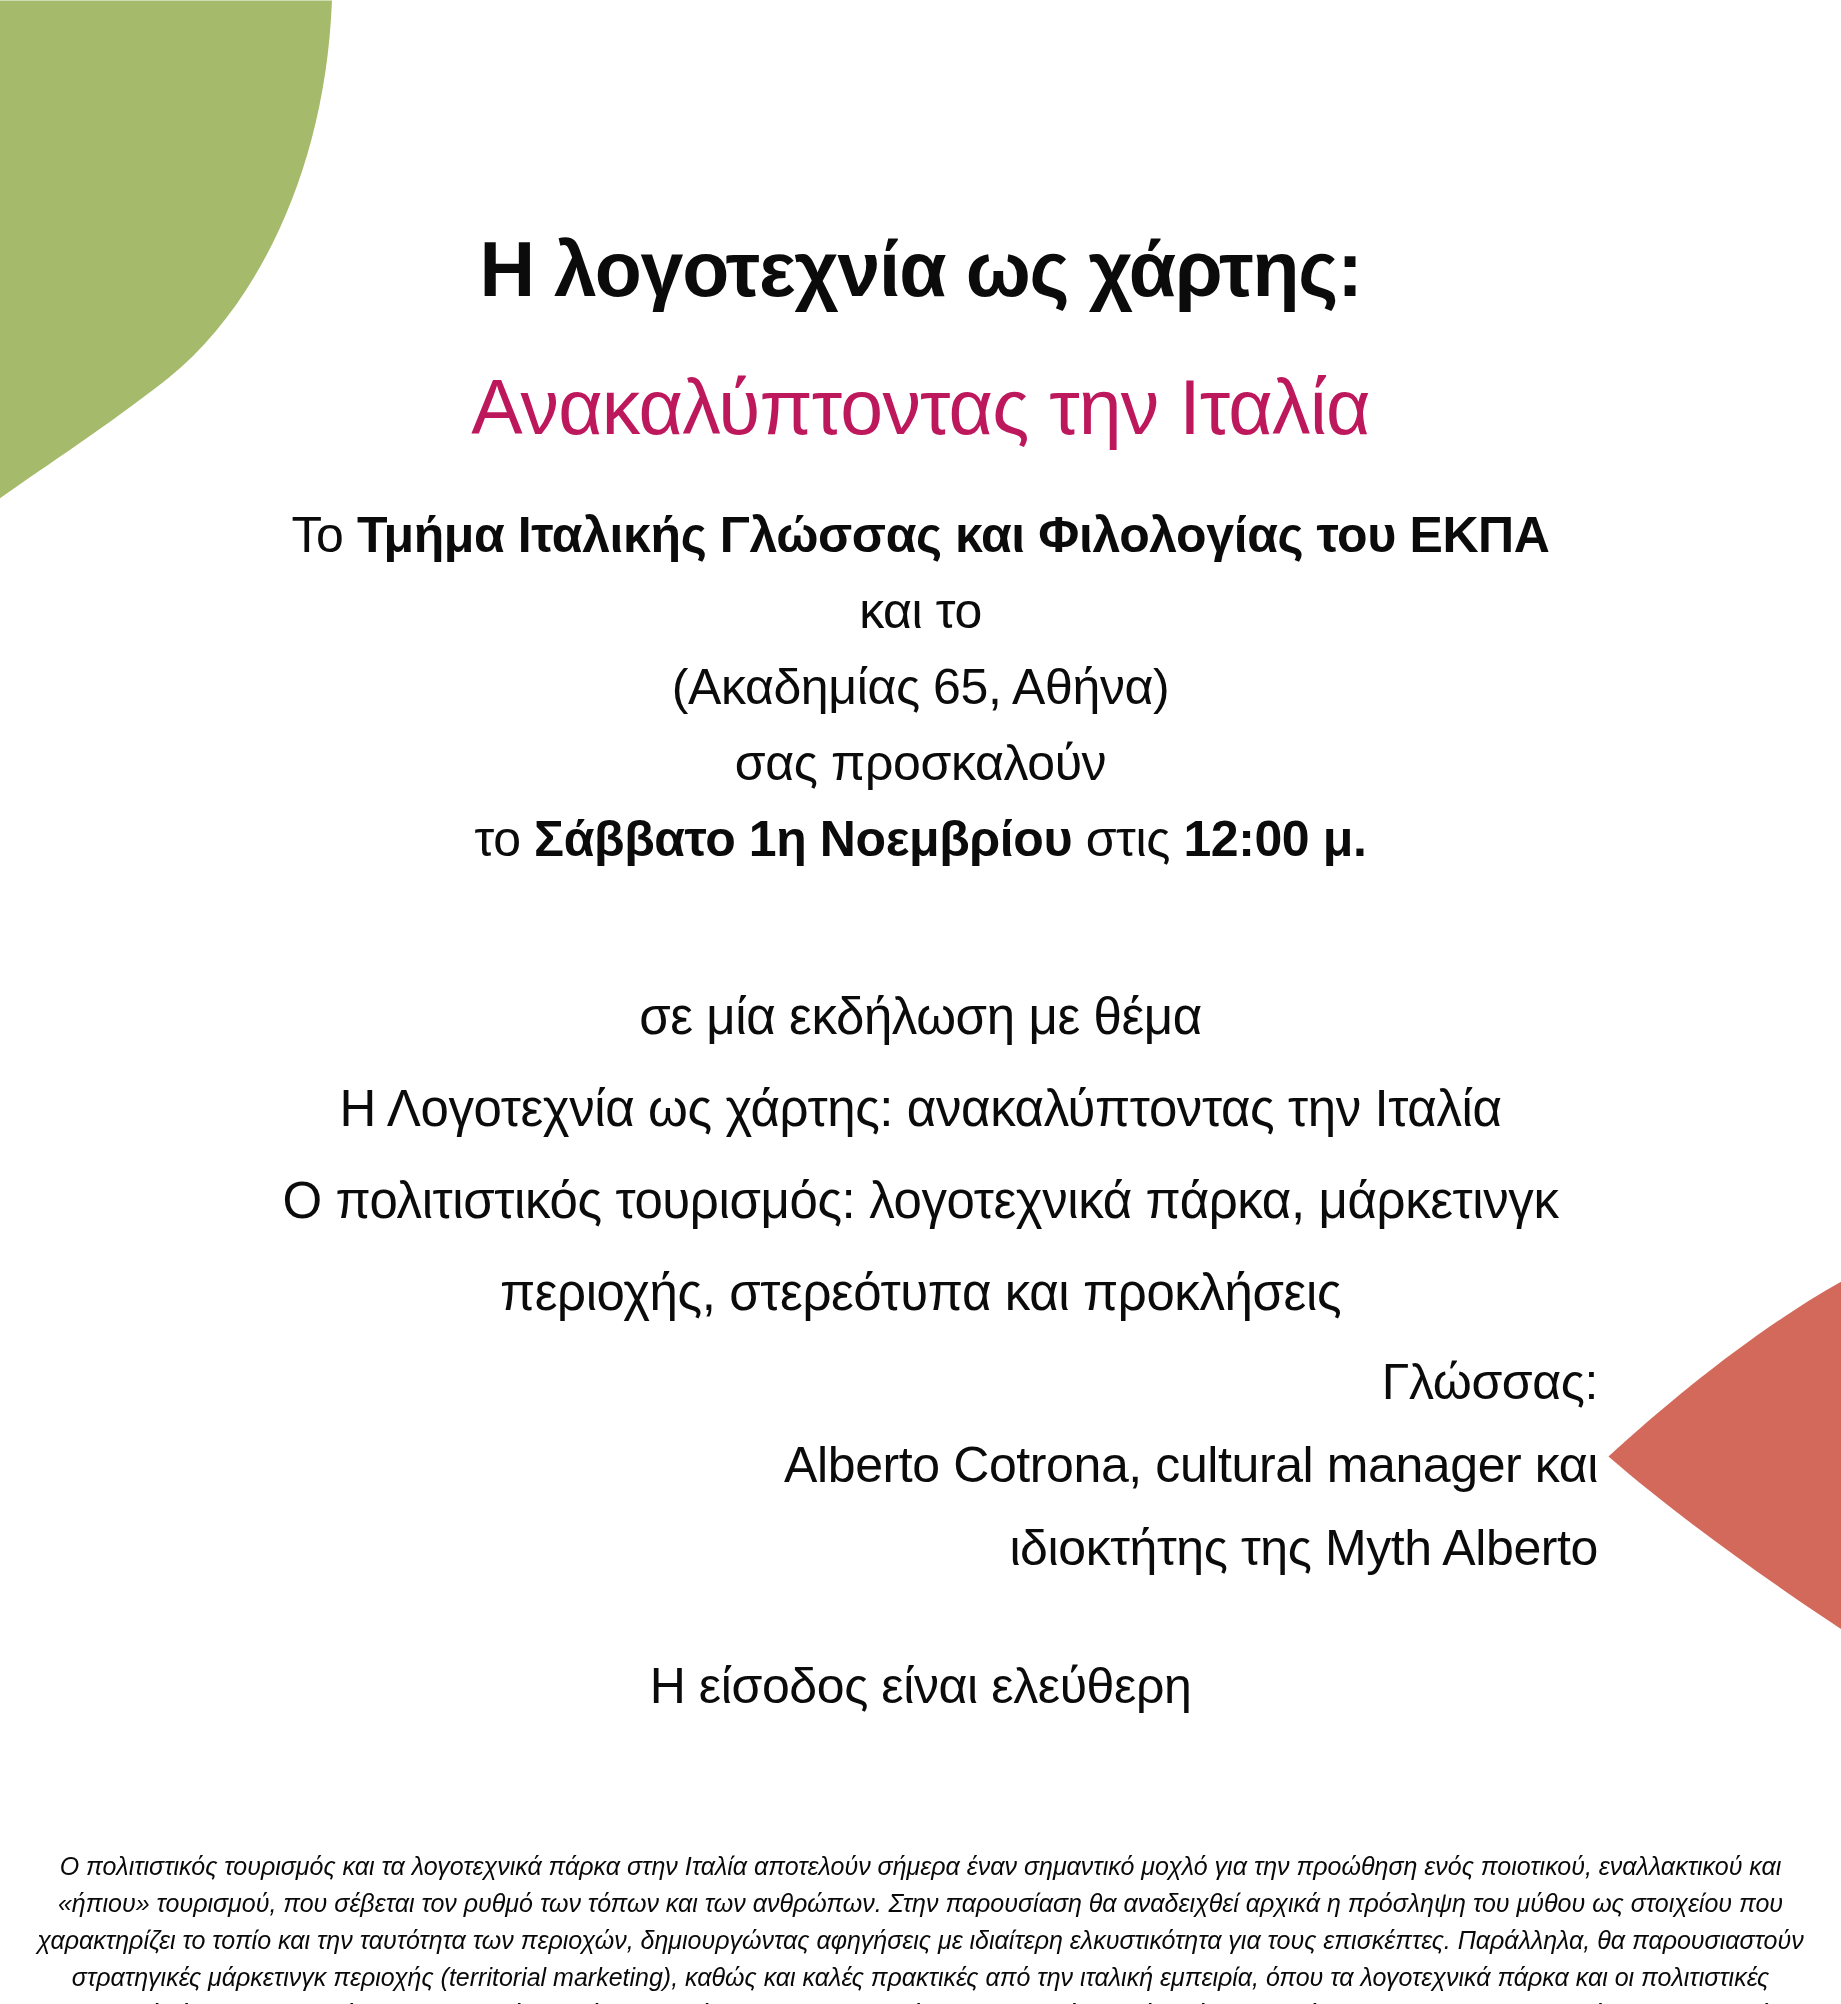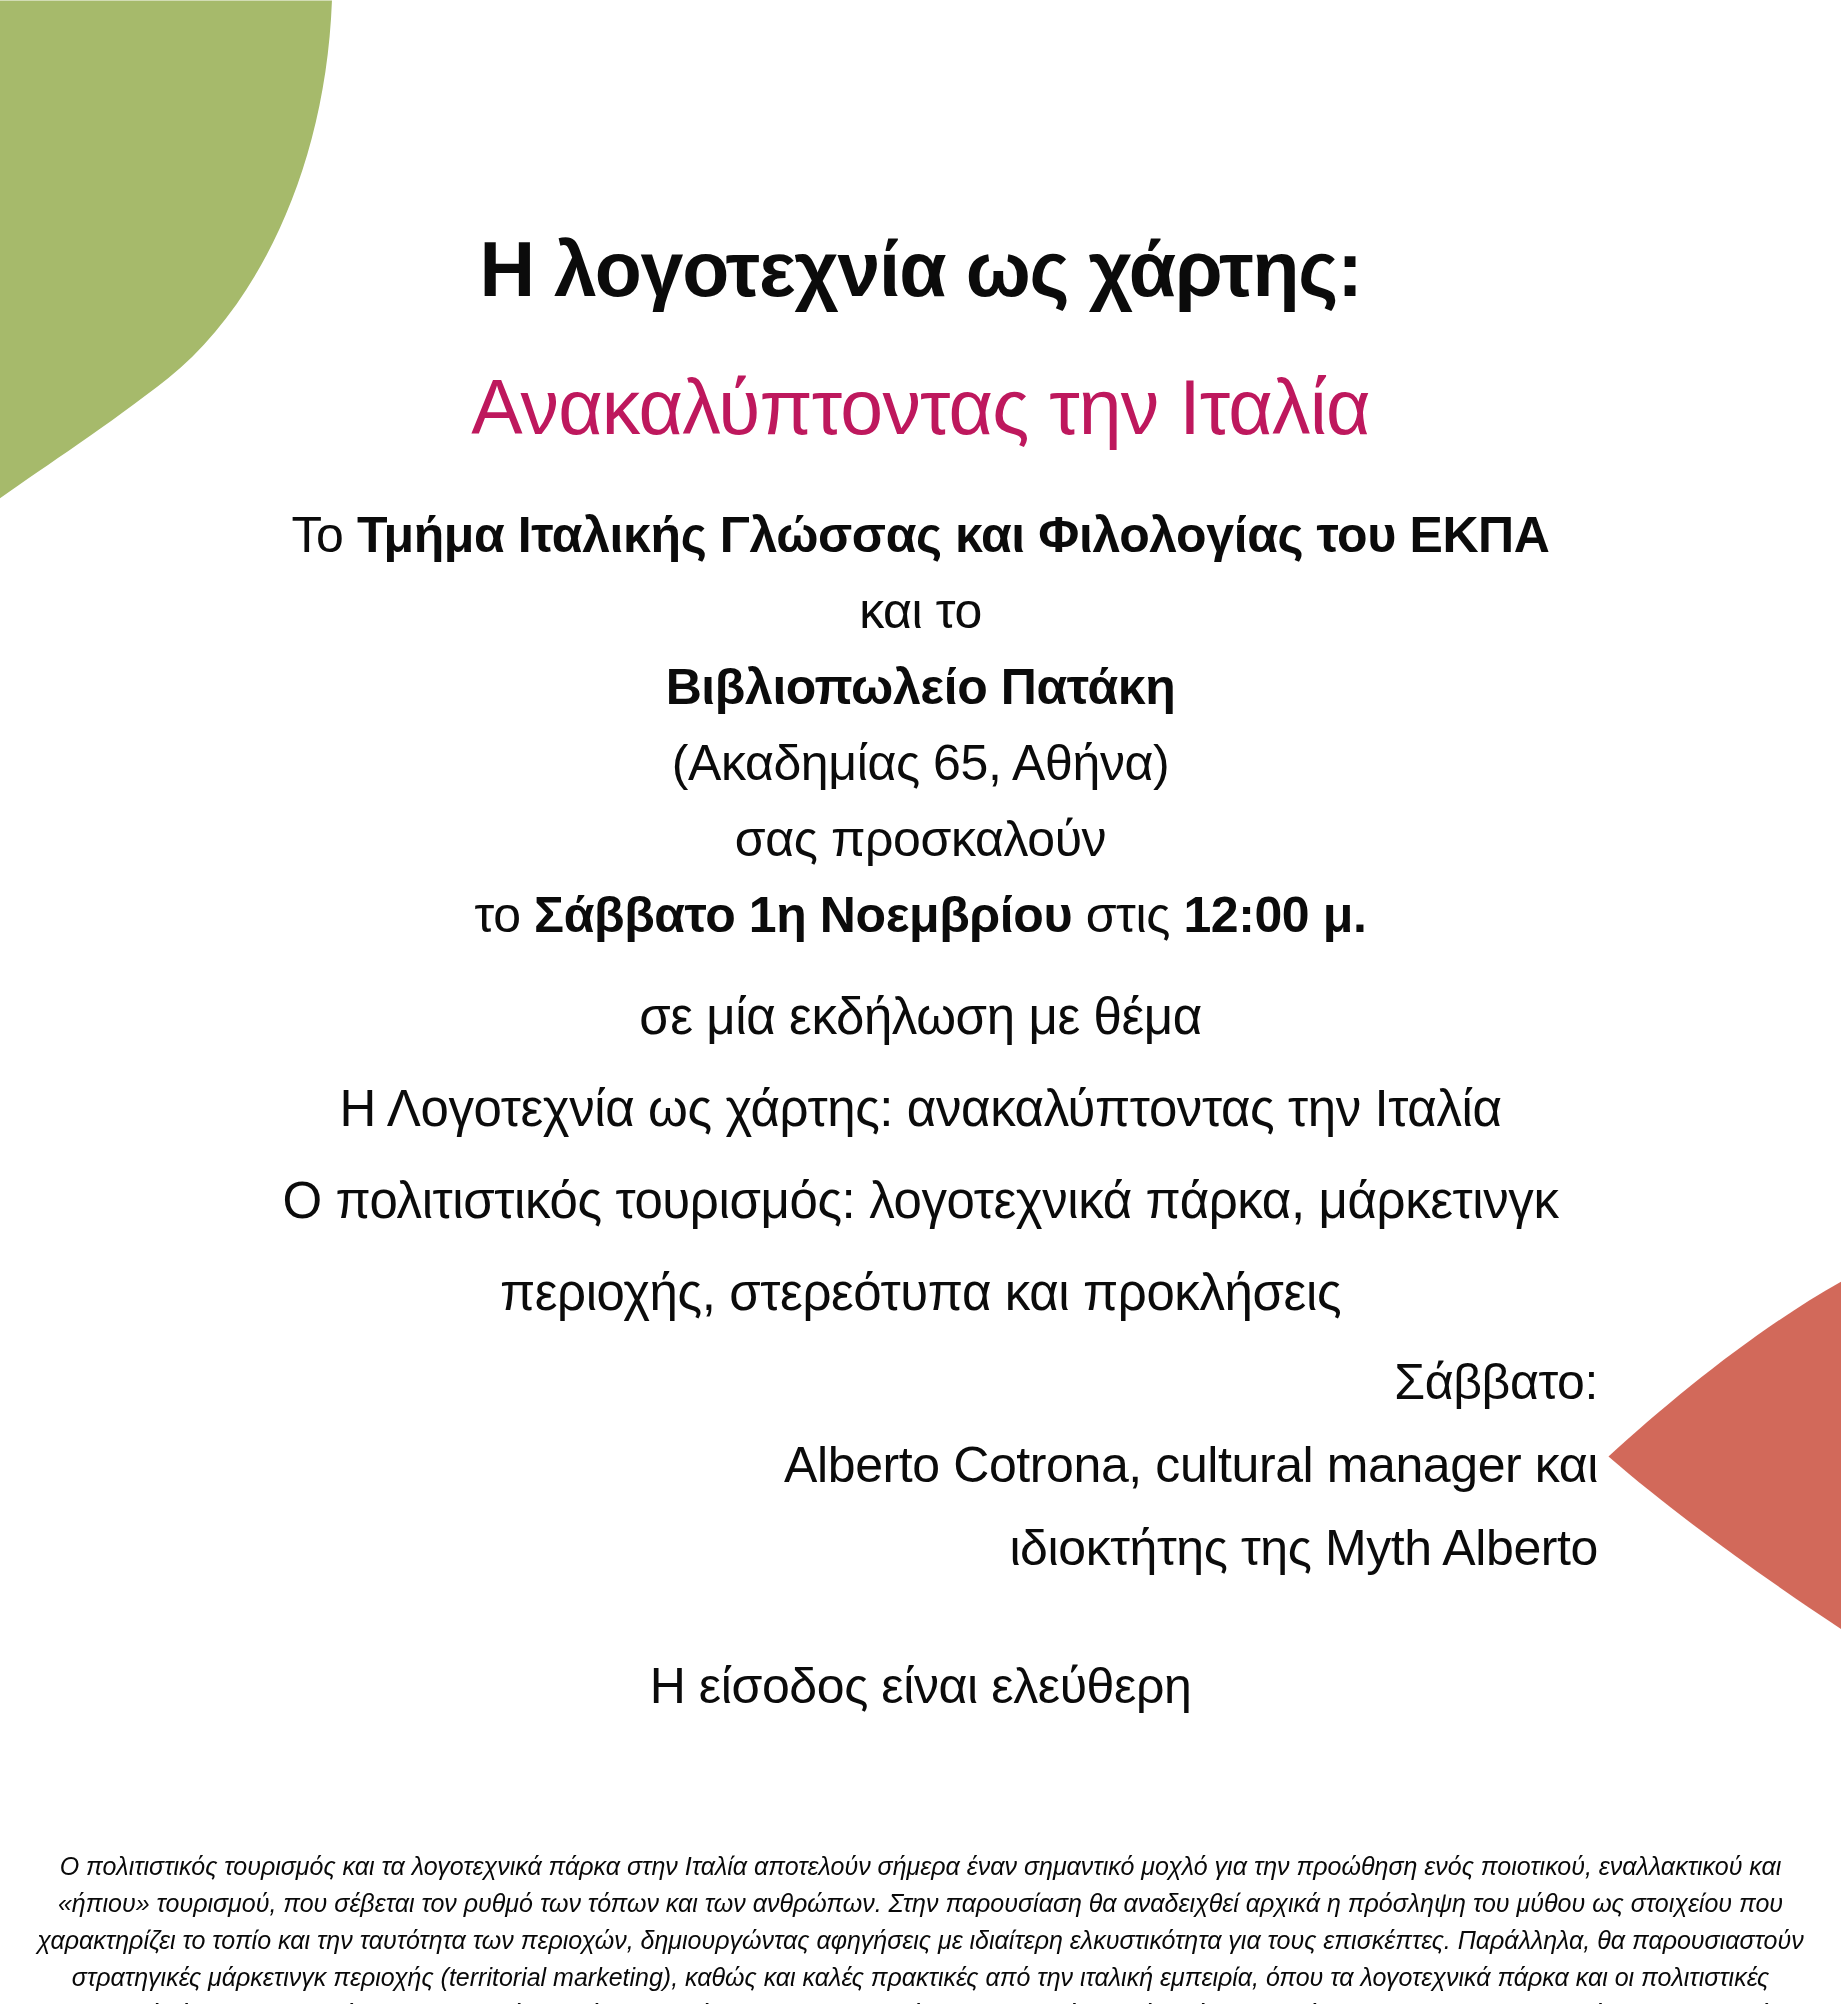"Βιβλιοπωλείο Πατάκη" div.b { html: <div>Βιβλιοπωλείο Πατάκη</div> -> none }
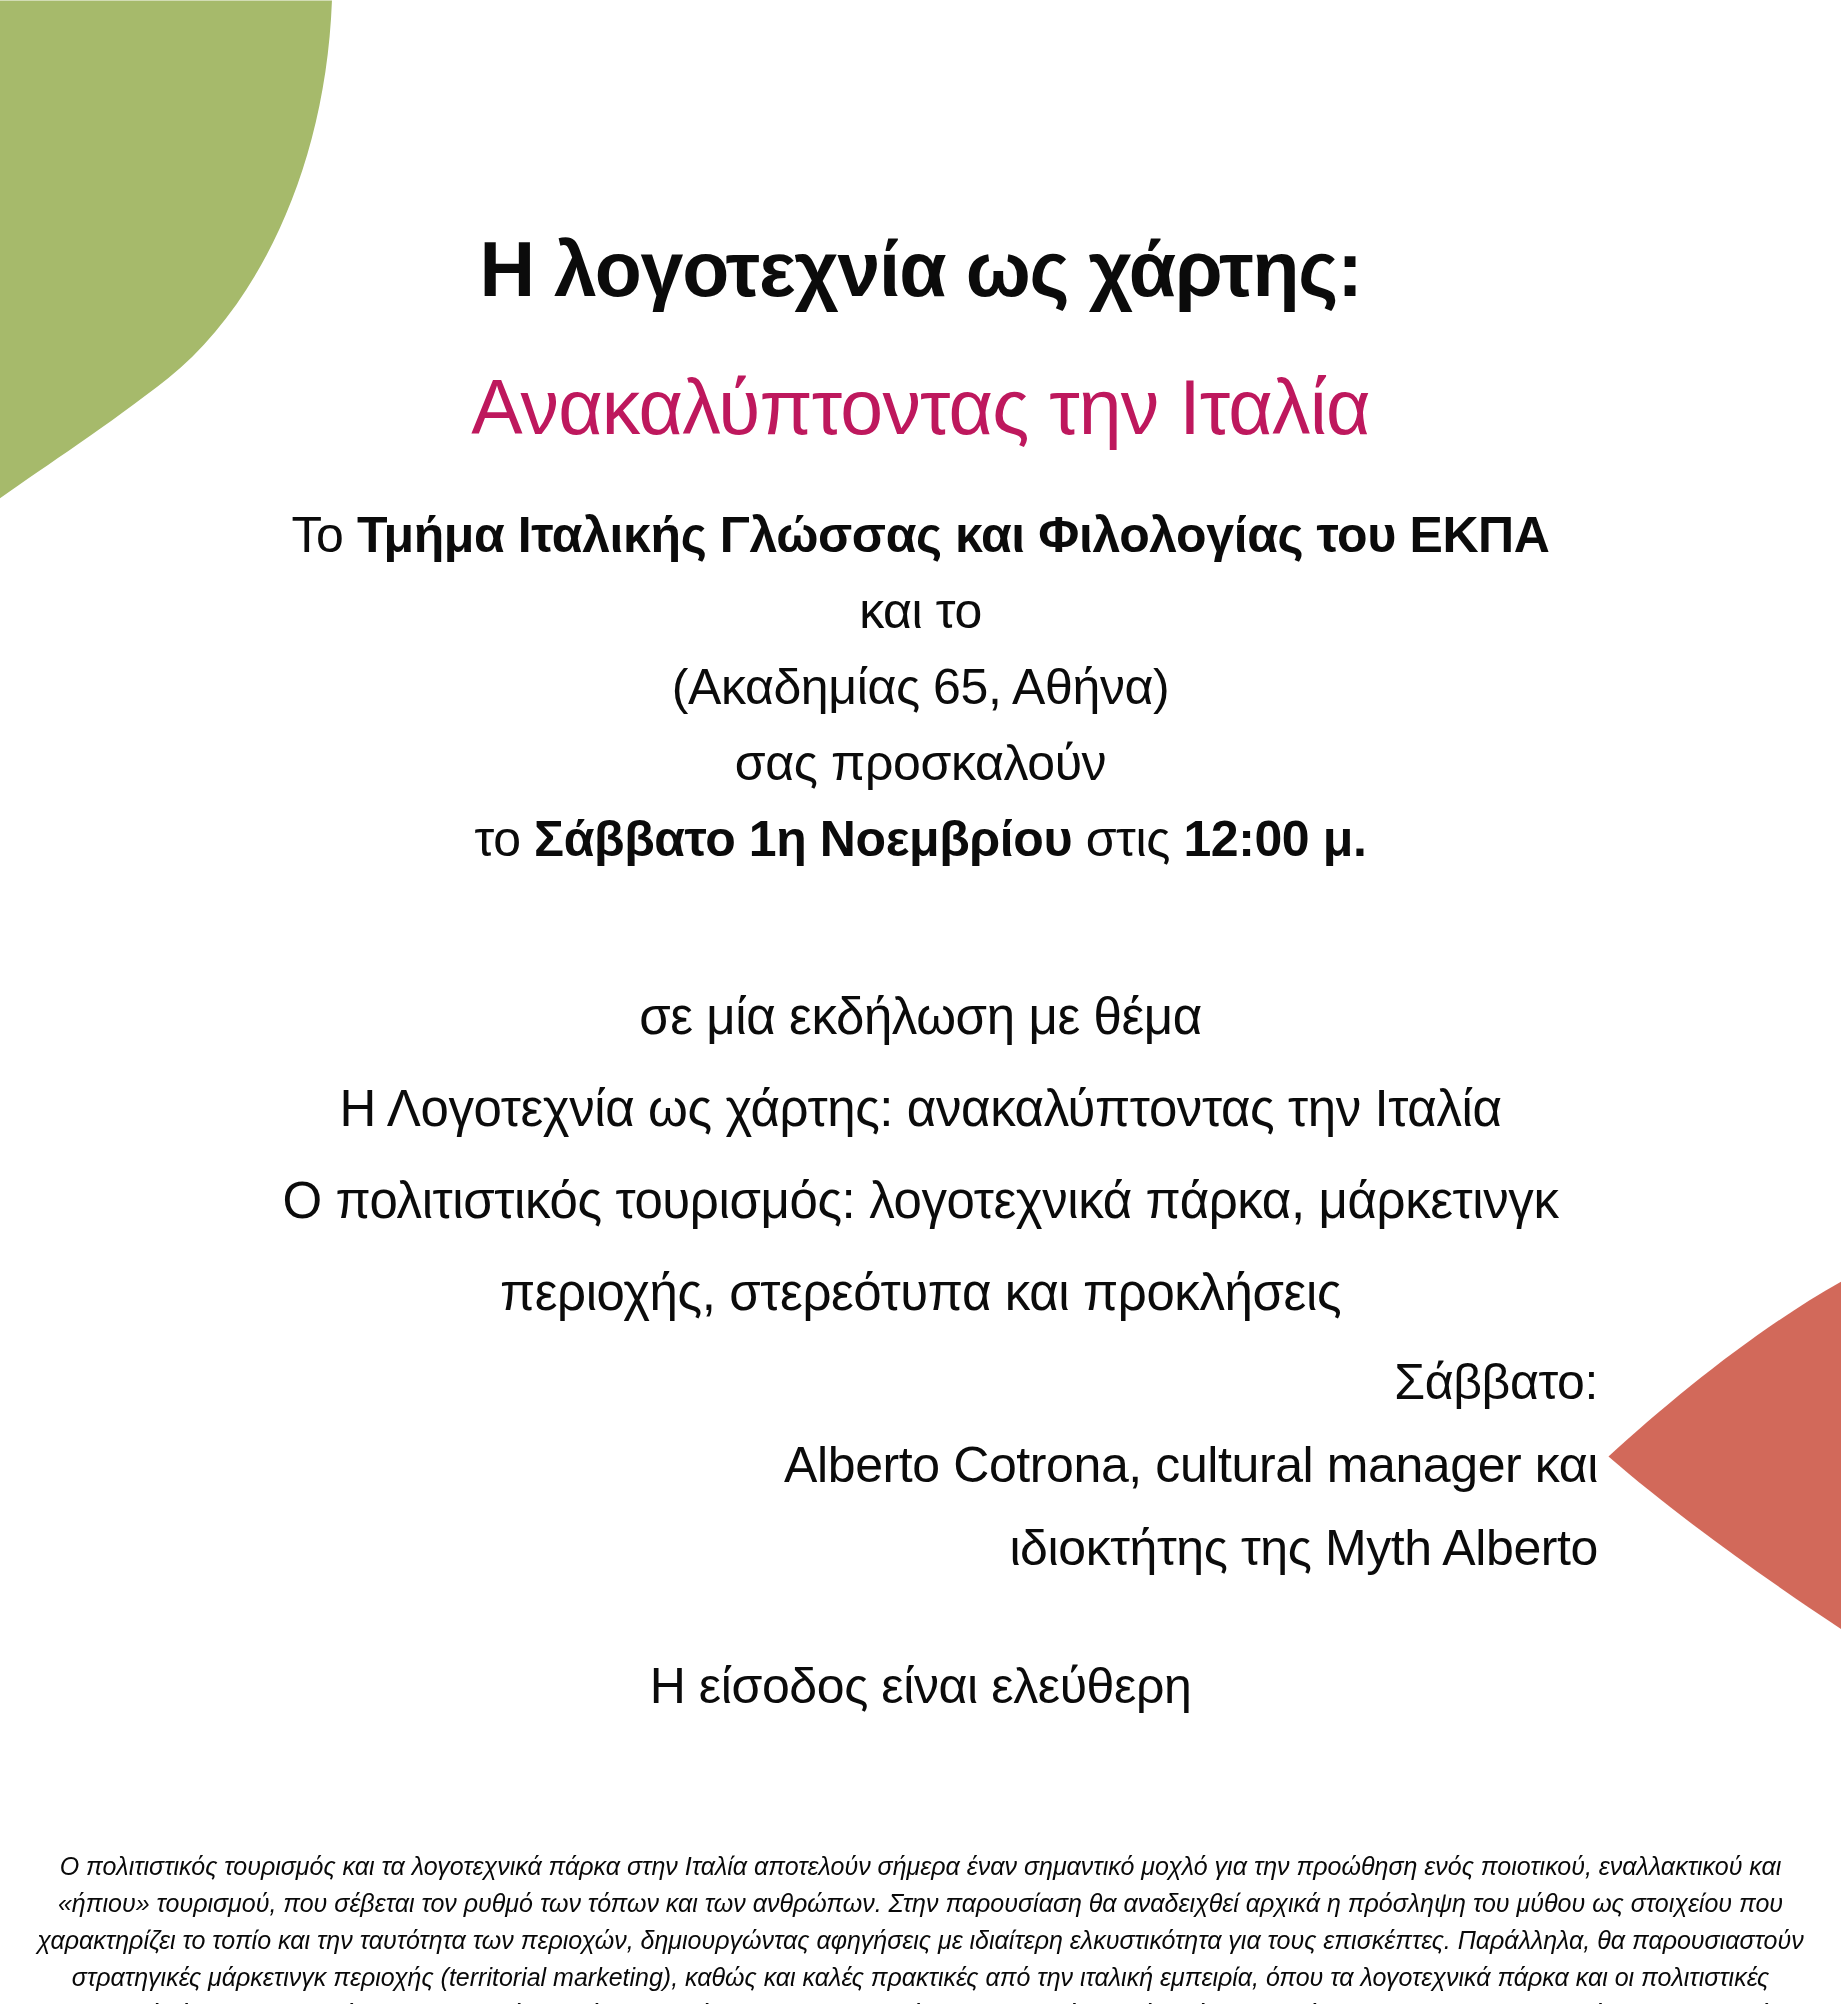"Σάββατο:" div { text: Σάββατο -> Γλώσσας }
